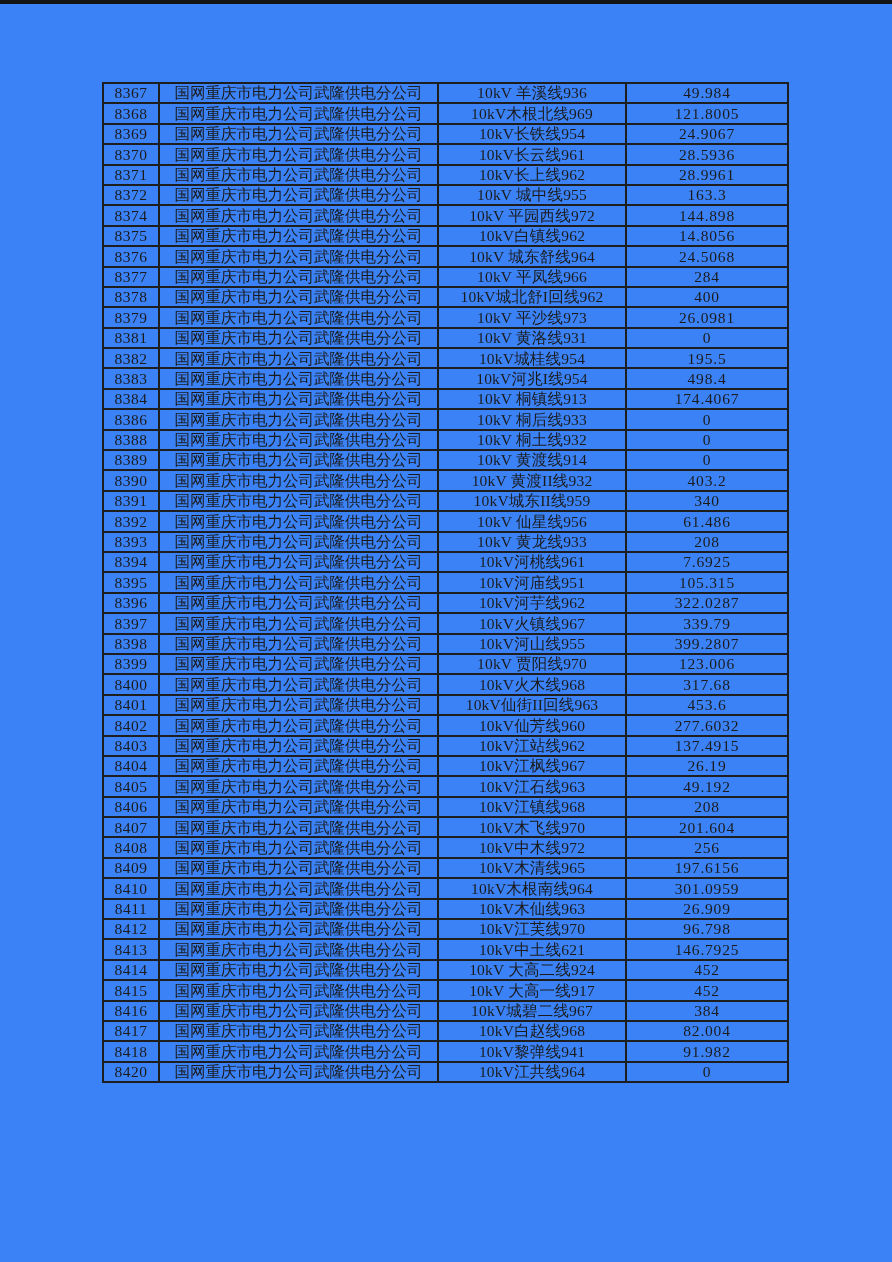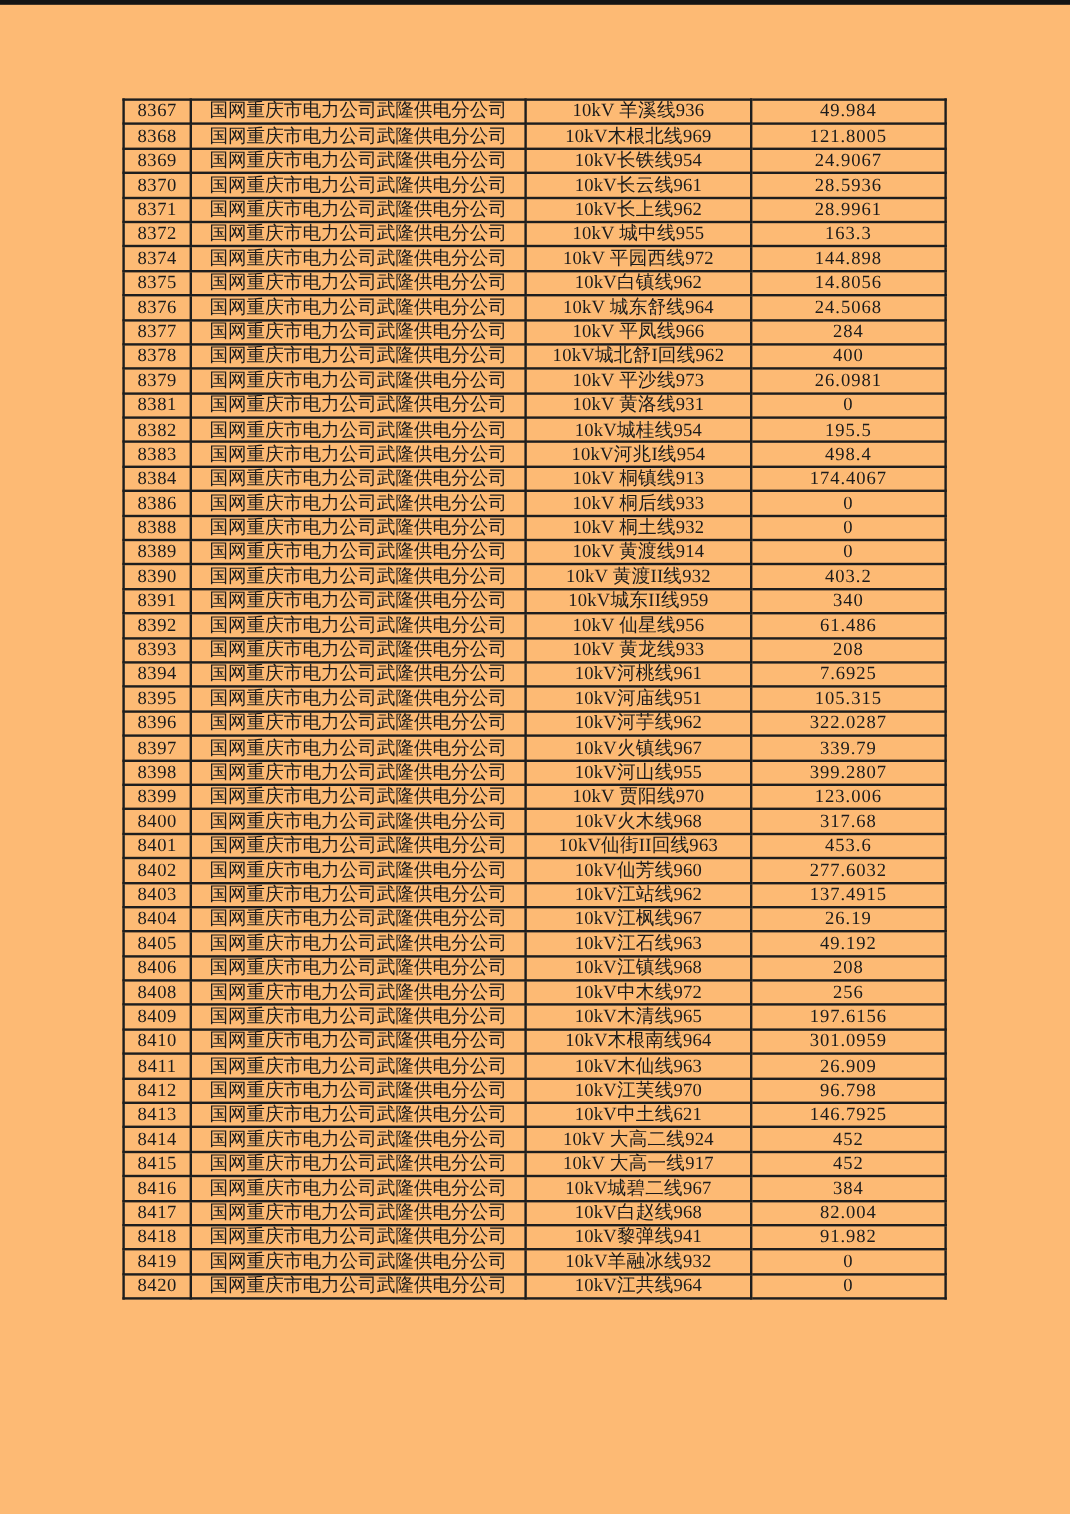"8367" .page { background: #fdba74 -> #3b82f6 }
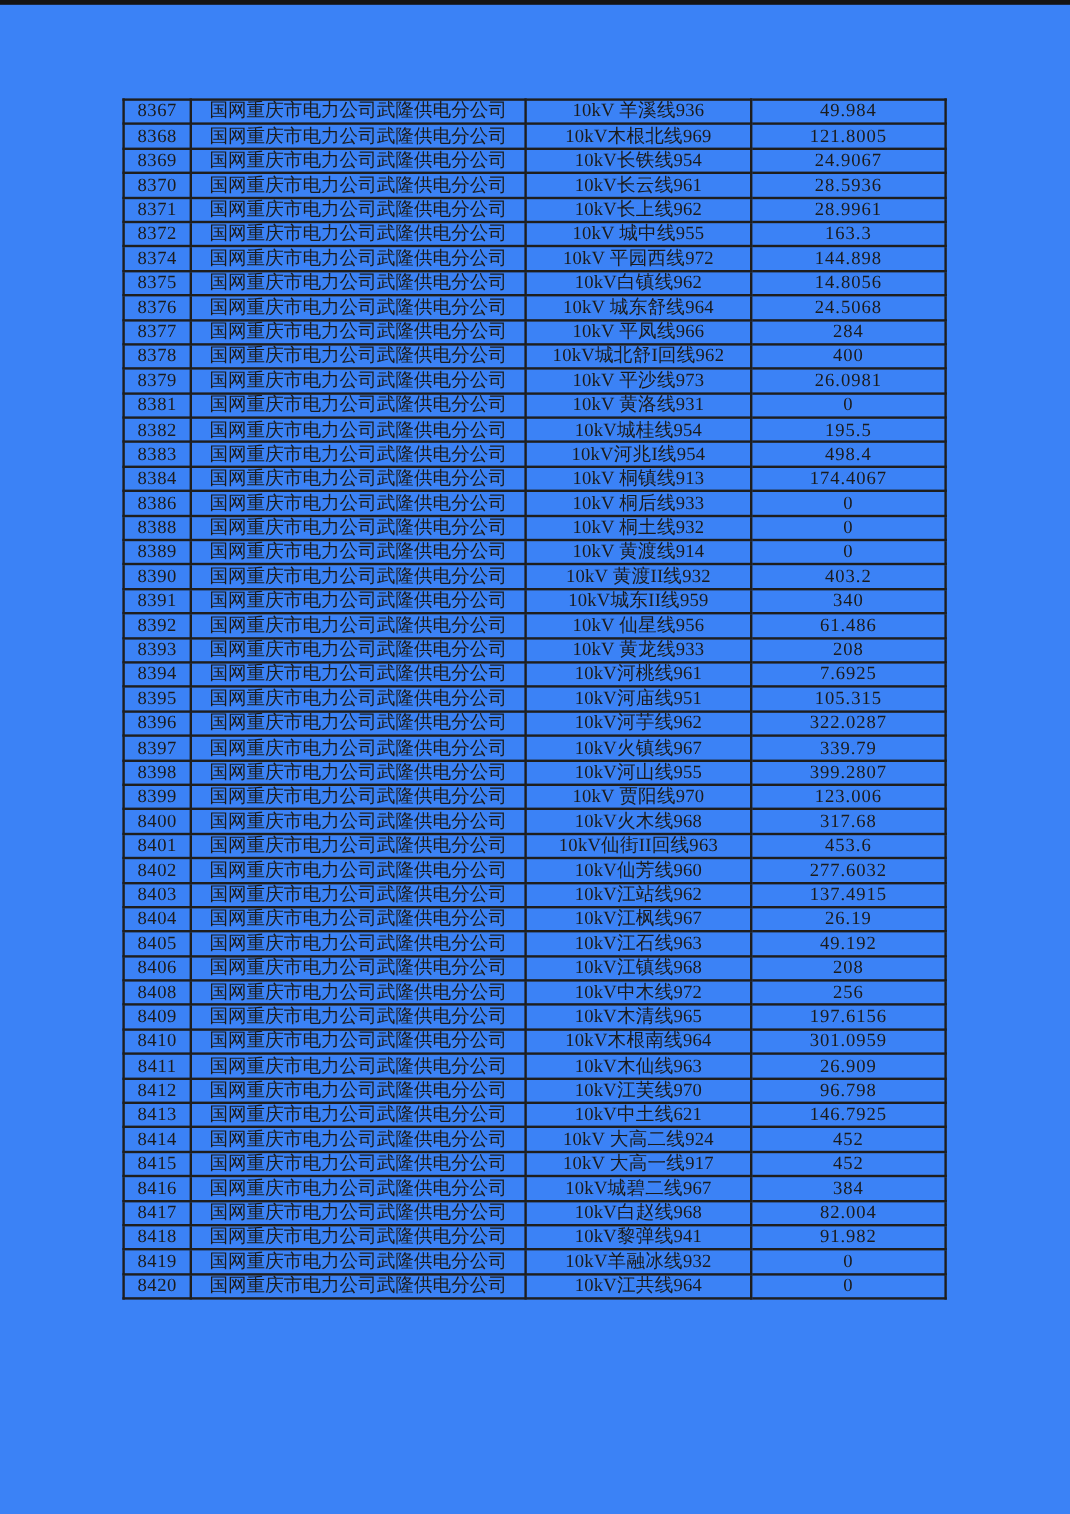"8407" tr { html: none -> <tr> <td>8407</td> <td>国网重庆市电力公司武隆供电分公司</td> <td>10kV木飞线970</td> <td>201.604</td> </tr> }
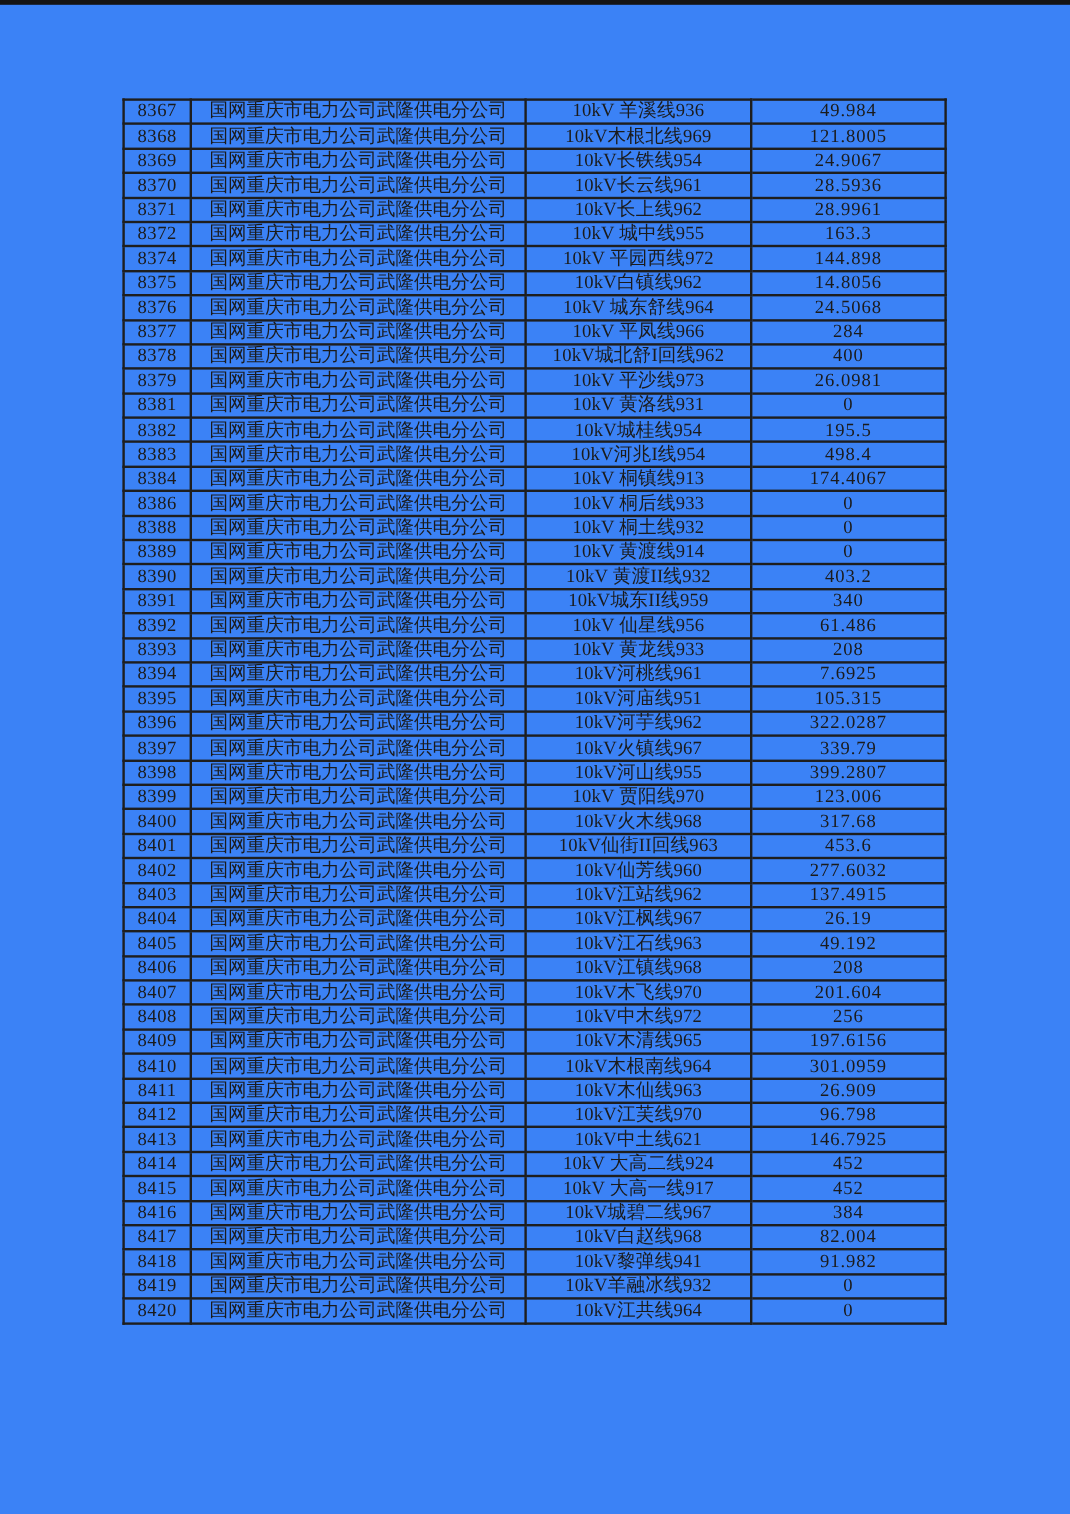"8419" tr { html: <tr> <td>8419</td> <td>国网重庆市电力公司武隆供电分公司</td> <td>10kV羊融冰线932</td> <td>0</td> </tr> -> none }
